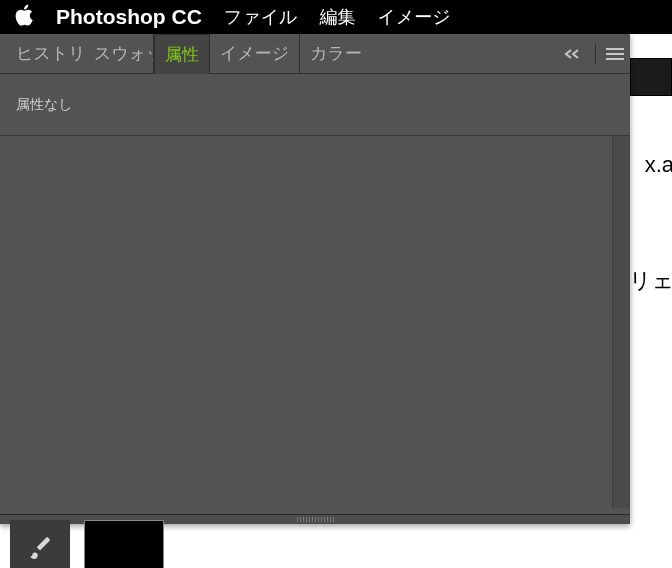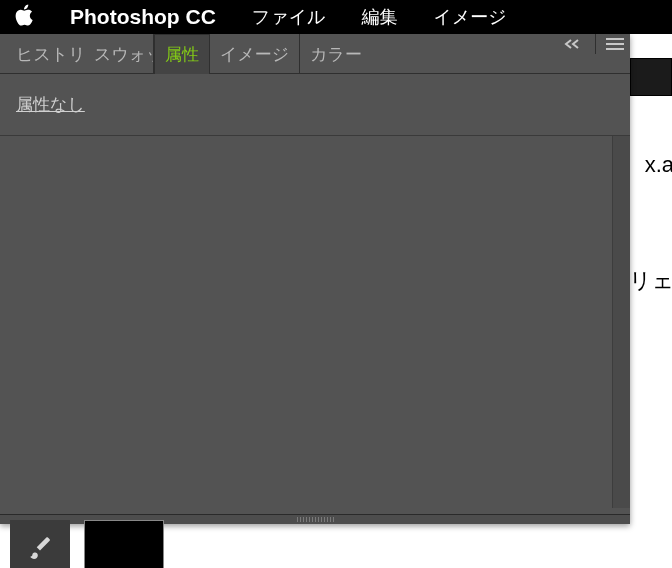"Photoshop CC" .menubar { gap: 36px -> 22px }
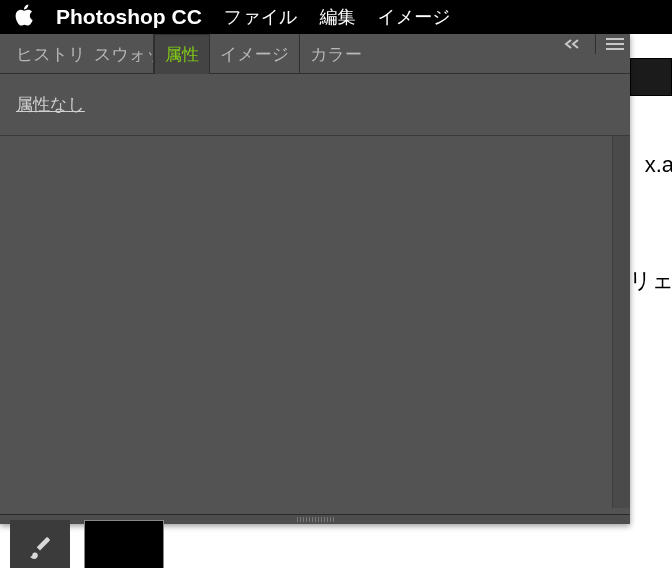"ヒストリ" .tabs-row { align-items: flex-start -> center }
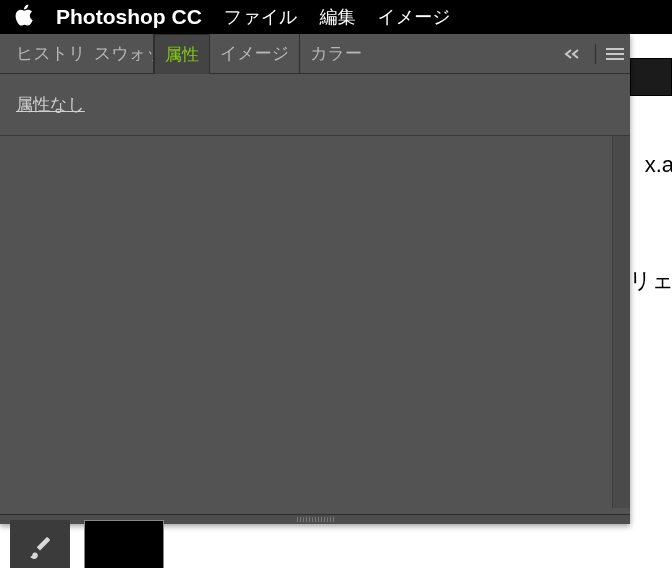"属性なし" .panel-subheader .status { font-size: 17px -> 14px; text-decoration: underline -> none }
